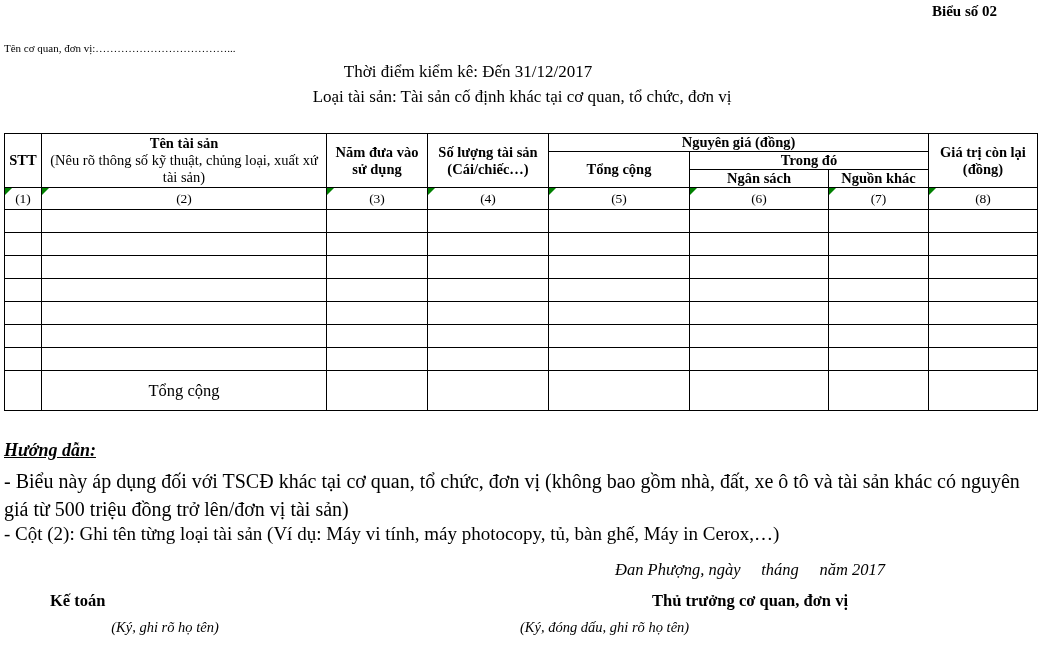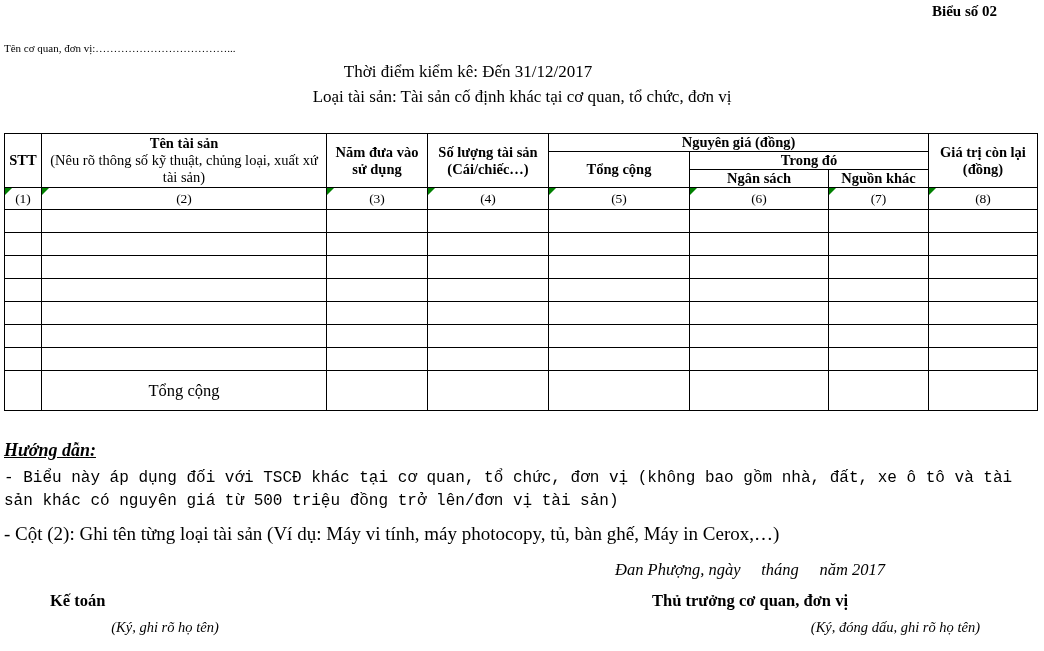"- Biểu này áp dụng" .guide-p1 { font-family: Liberation Mono, monospace -> none; font-size: 16px -> 20px }
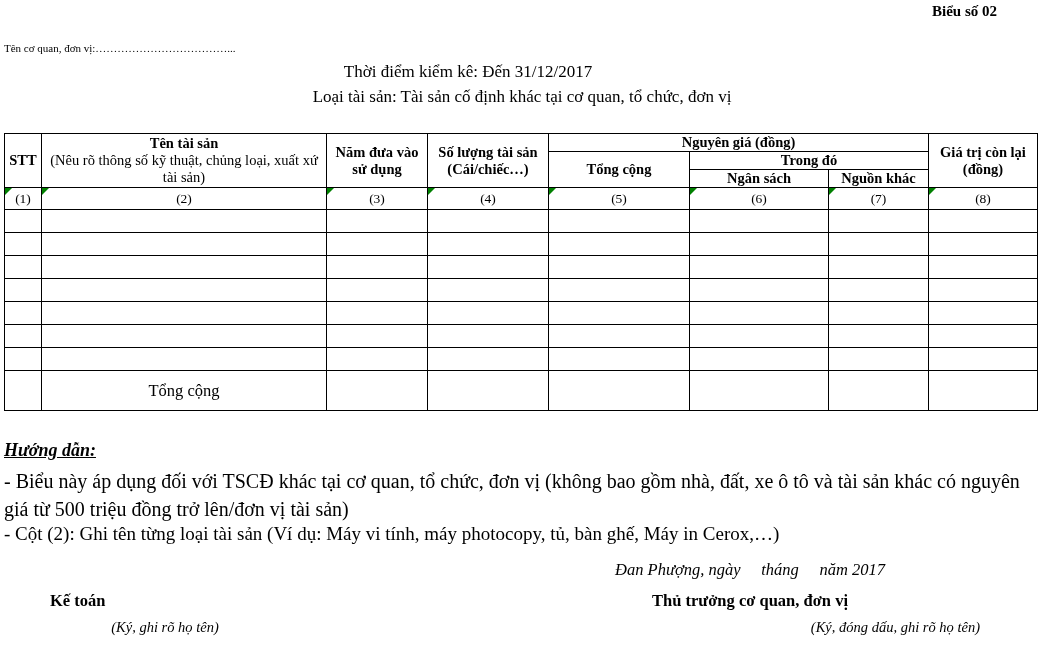"(Ký, đóng dấu, ghi rõ" .sign-right-note { text-align: right -> left }
